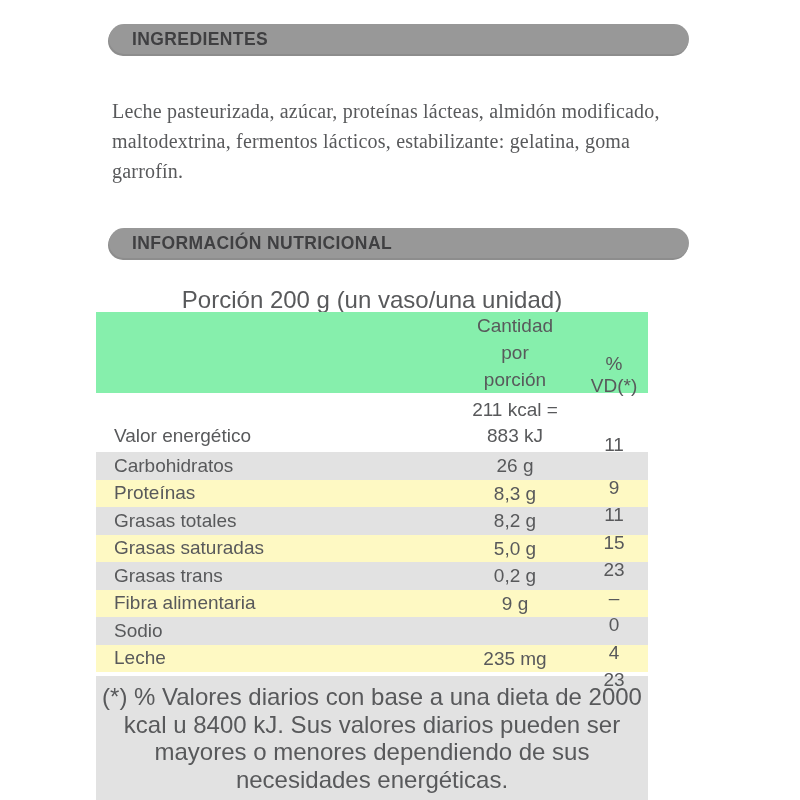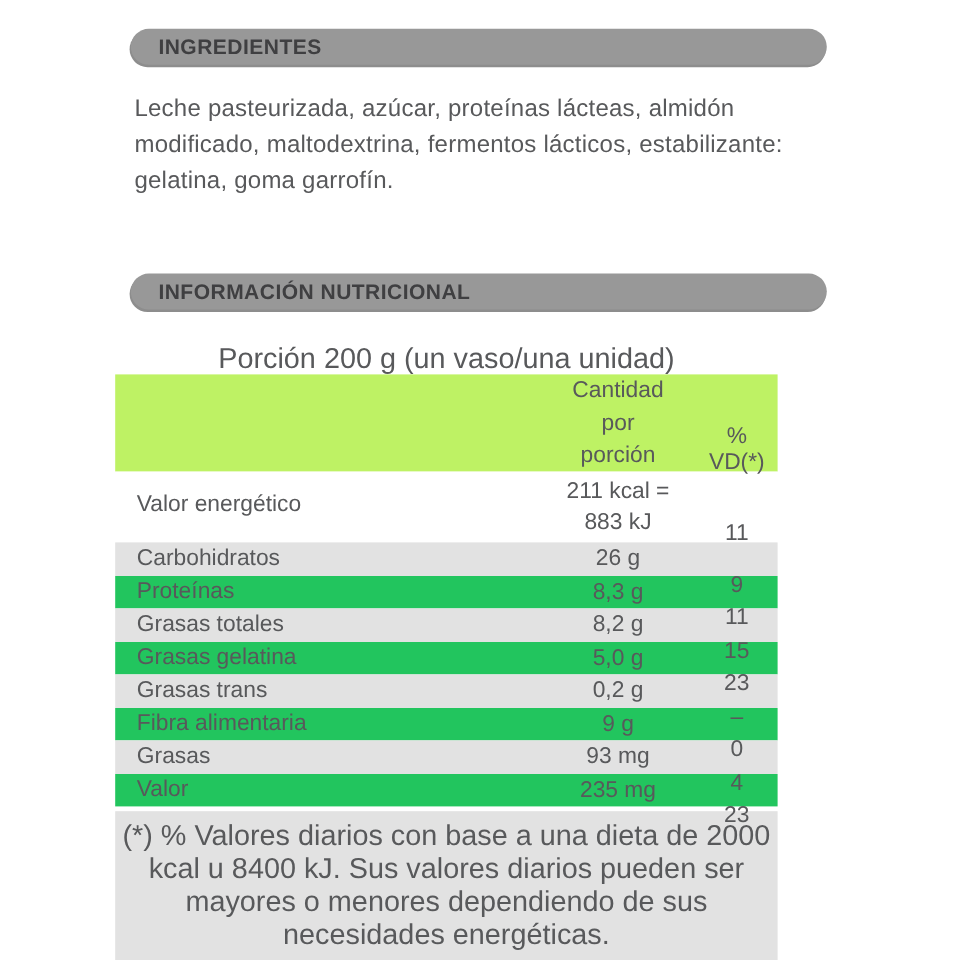"Leche pasteurizada, azúcar, proteínas" .ingredients-text { font-family: none -> Liberation Serif, serif; top: 76px -> 96px }
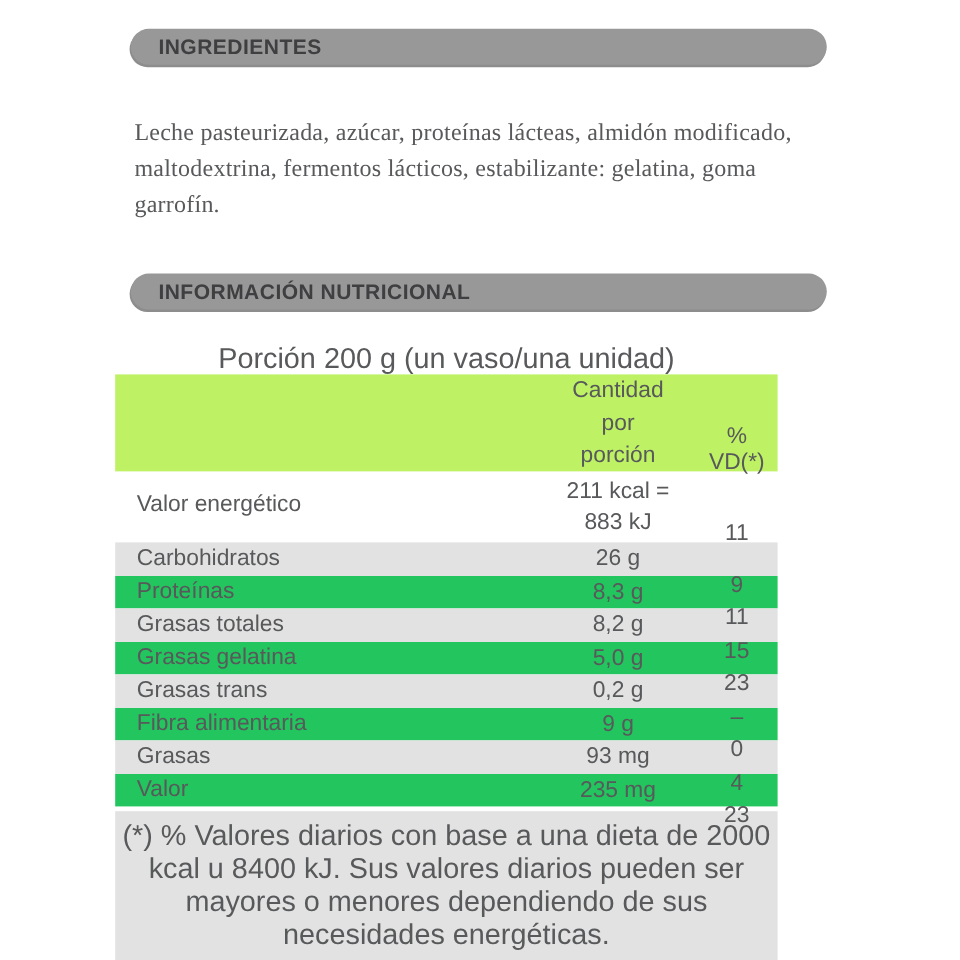"Cantidad" .thead { background: #bef264 -> #86efac }
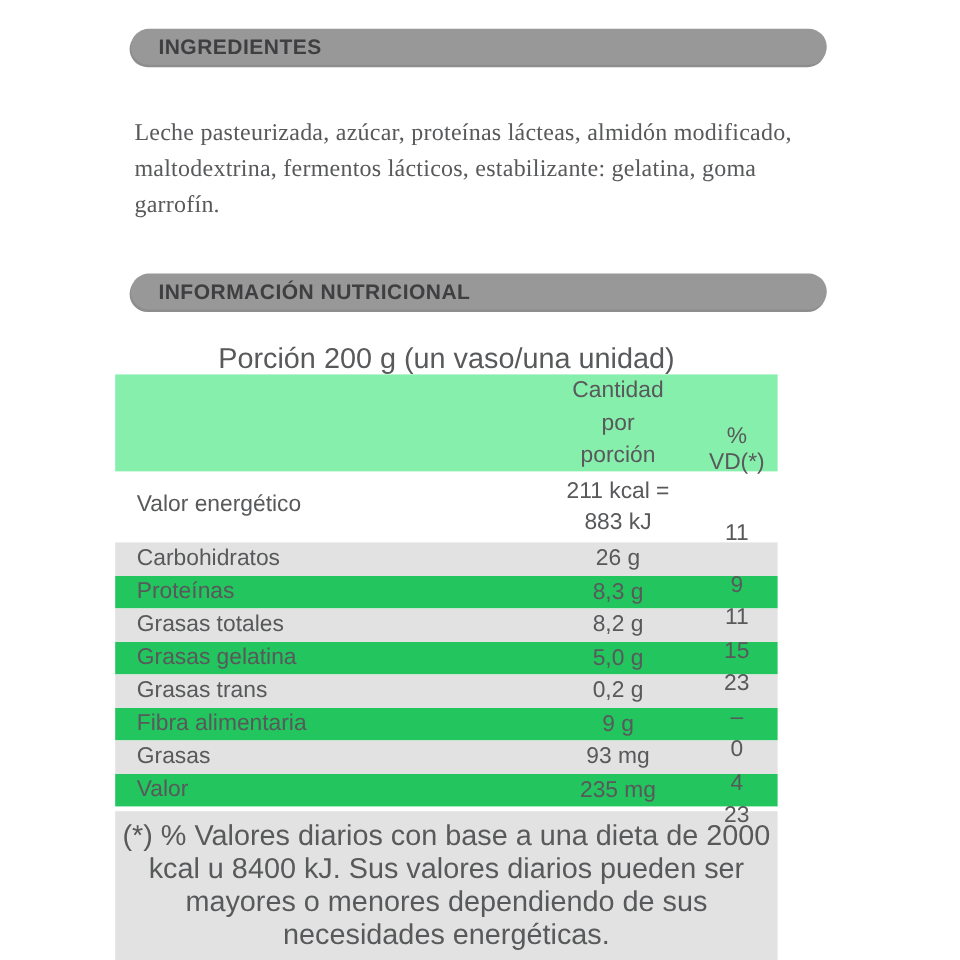"Valor energético" .row-energy .cell-label { padding-bottom: 20px -> 5px }
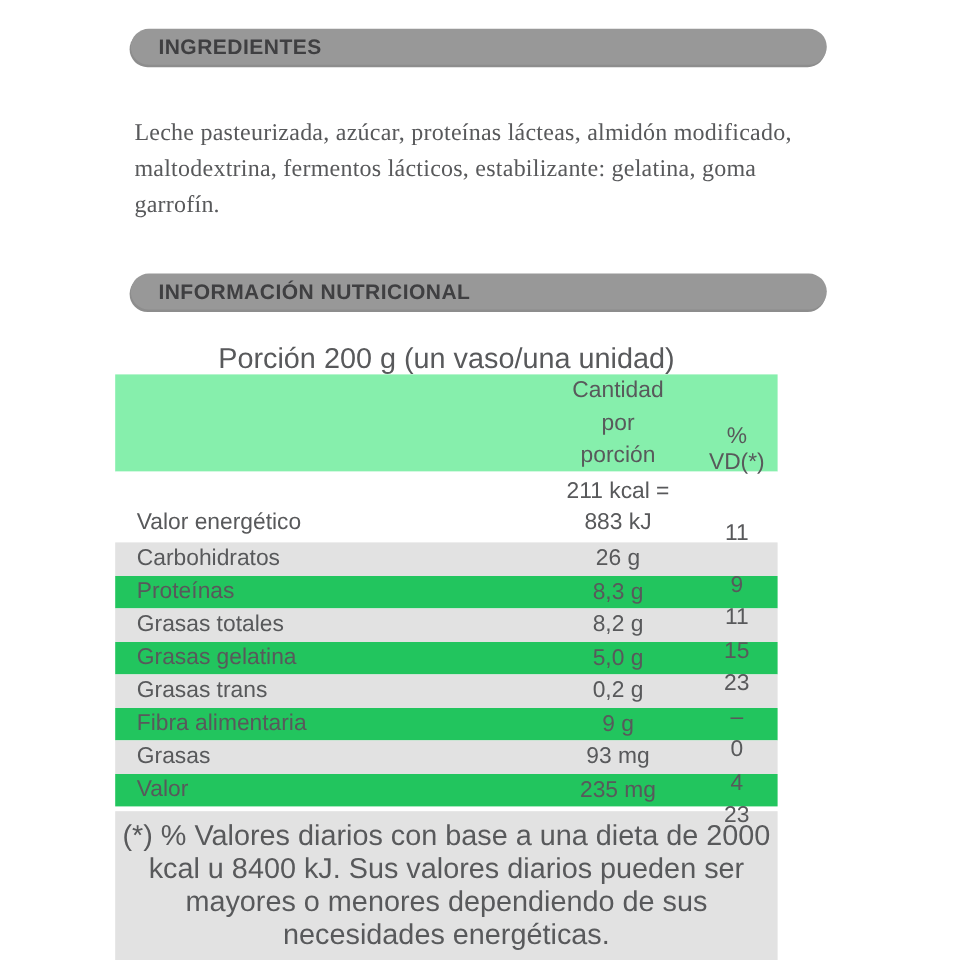"Proteínas" .row { background: #22c55e -> #fef9c3 }
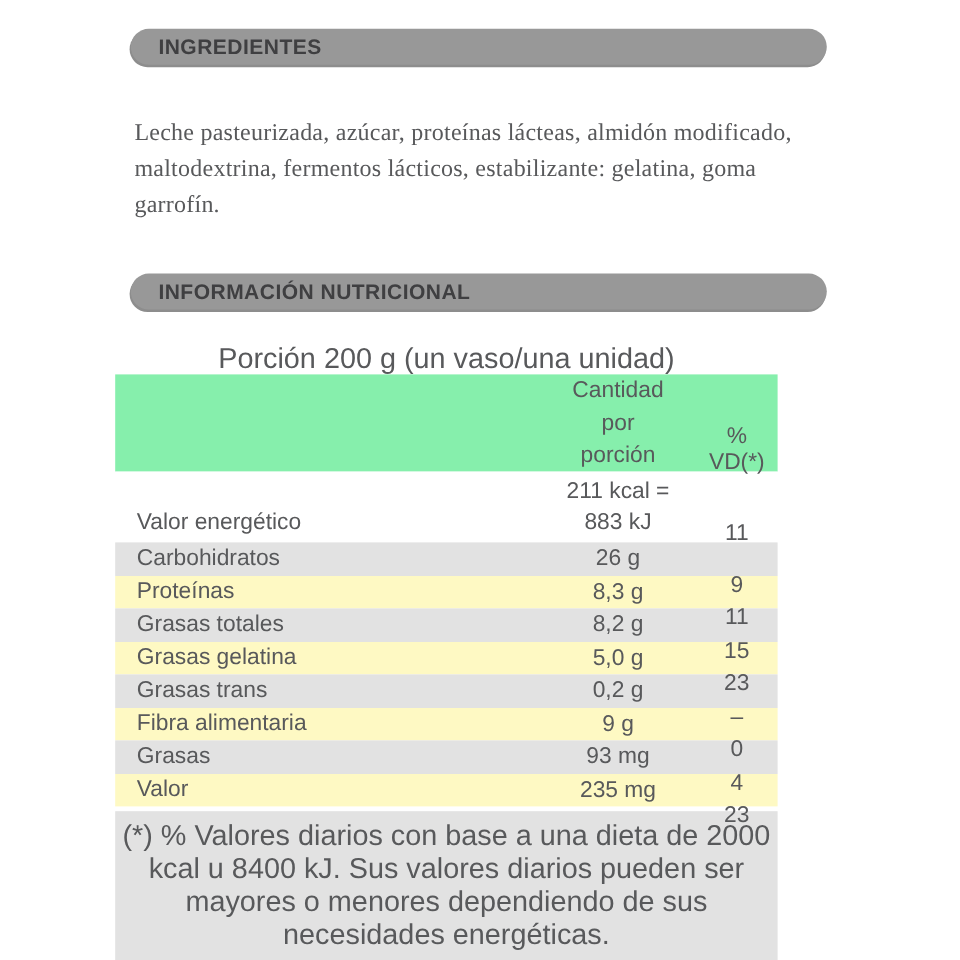"Grasas gelatina" div.cell-label { text: gelatina -> saturadas }
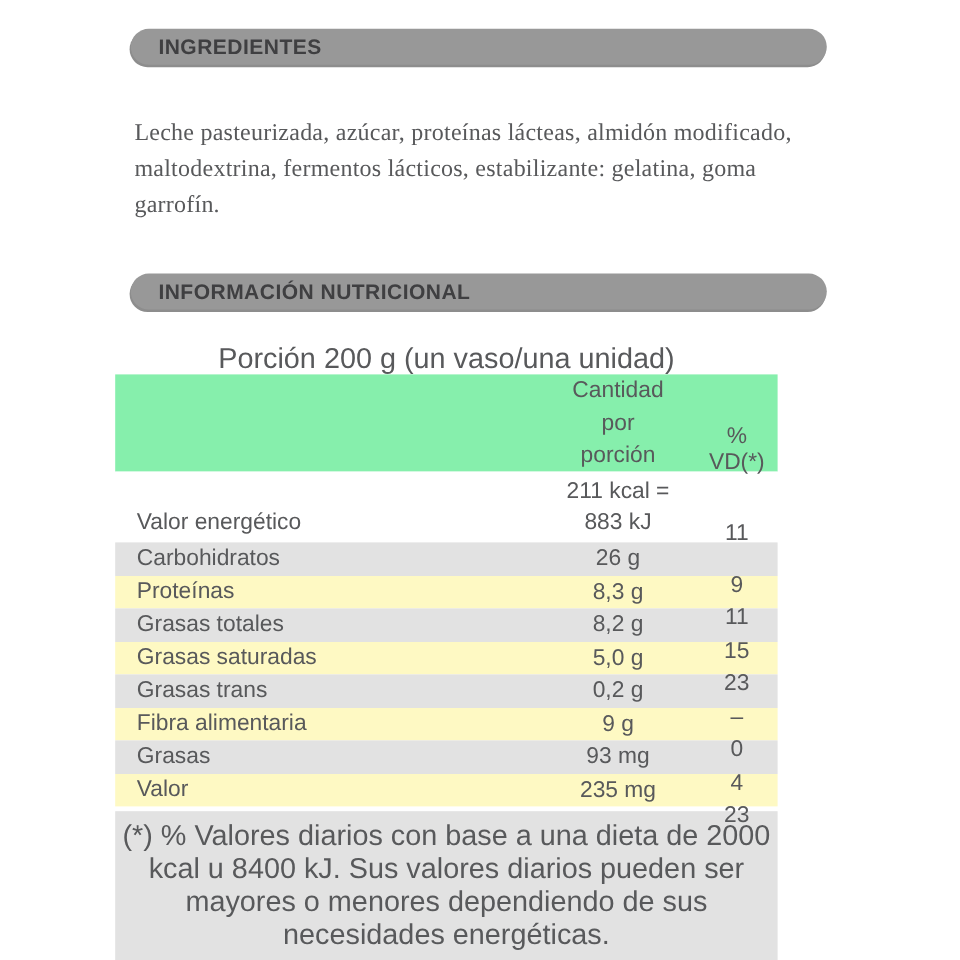"Grasas" div.cell-label { text: Grasas -> Sodio }
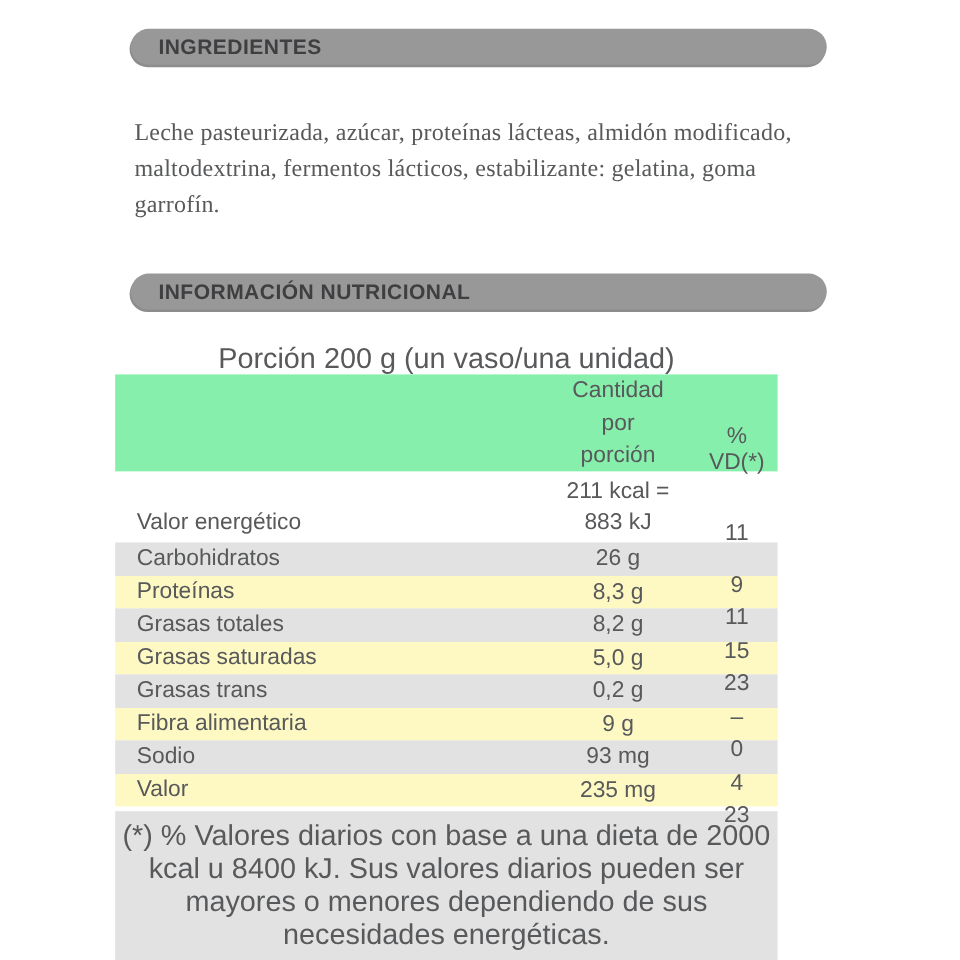"93 mg" div.cell-amount { html: <div>93 mg</div> -> none }
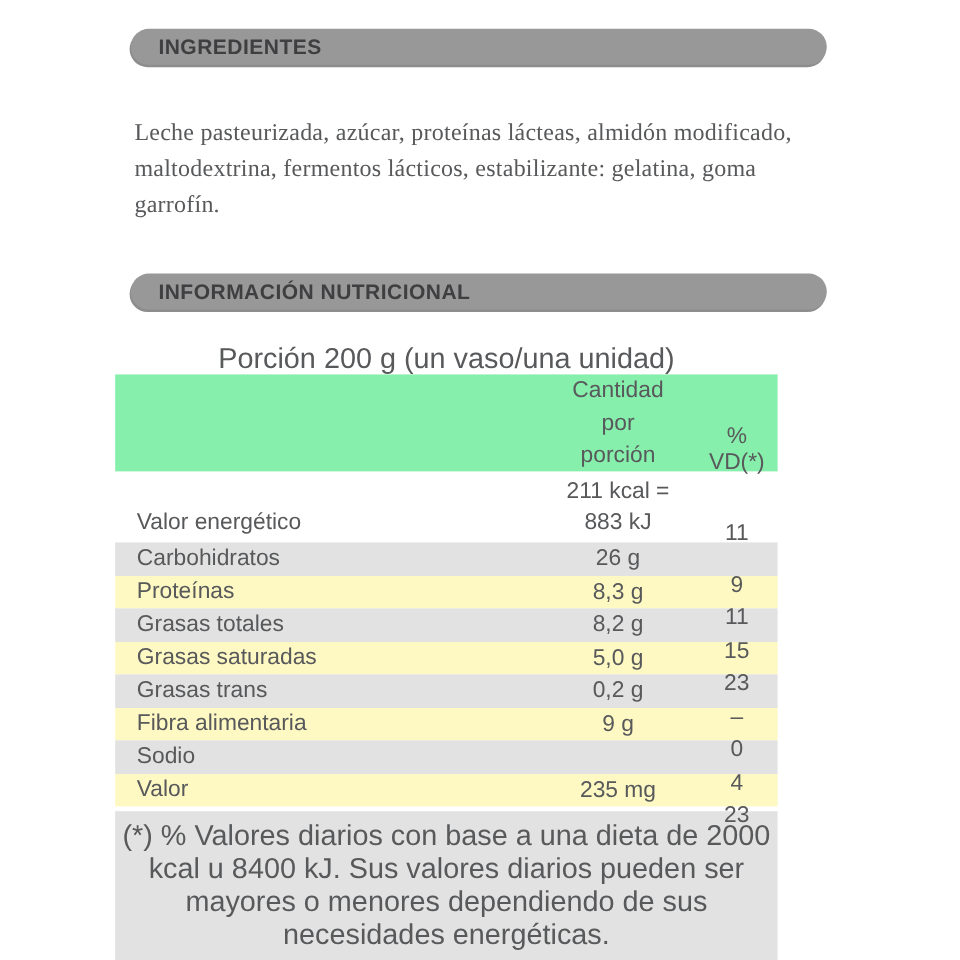"Valor" div.cell-label { text: Valor -> Leche }
